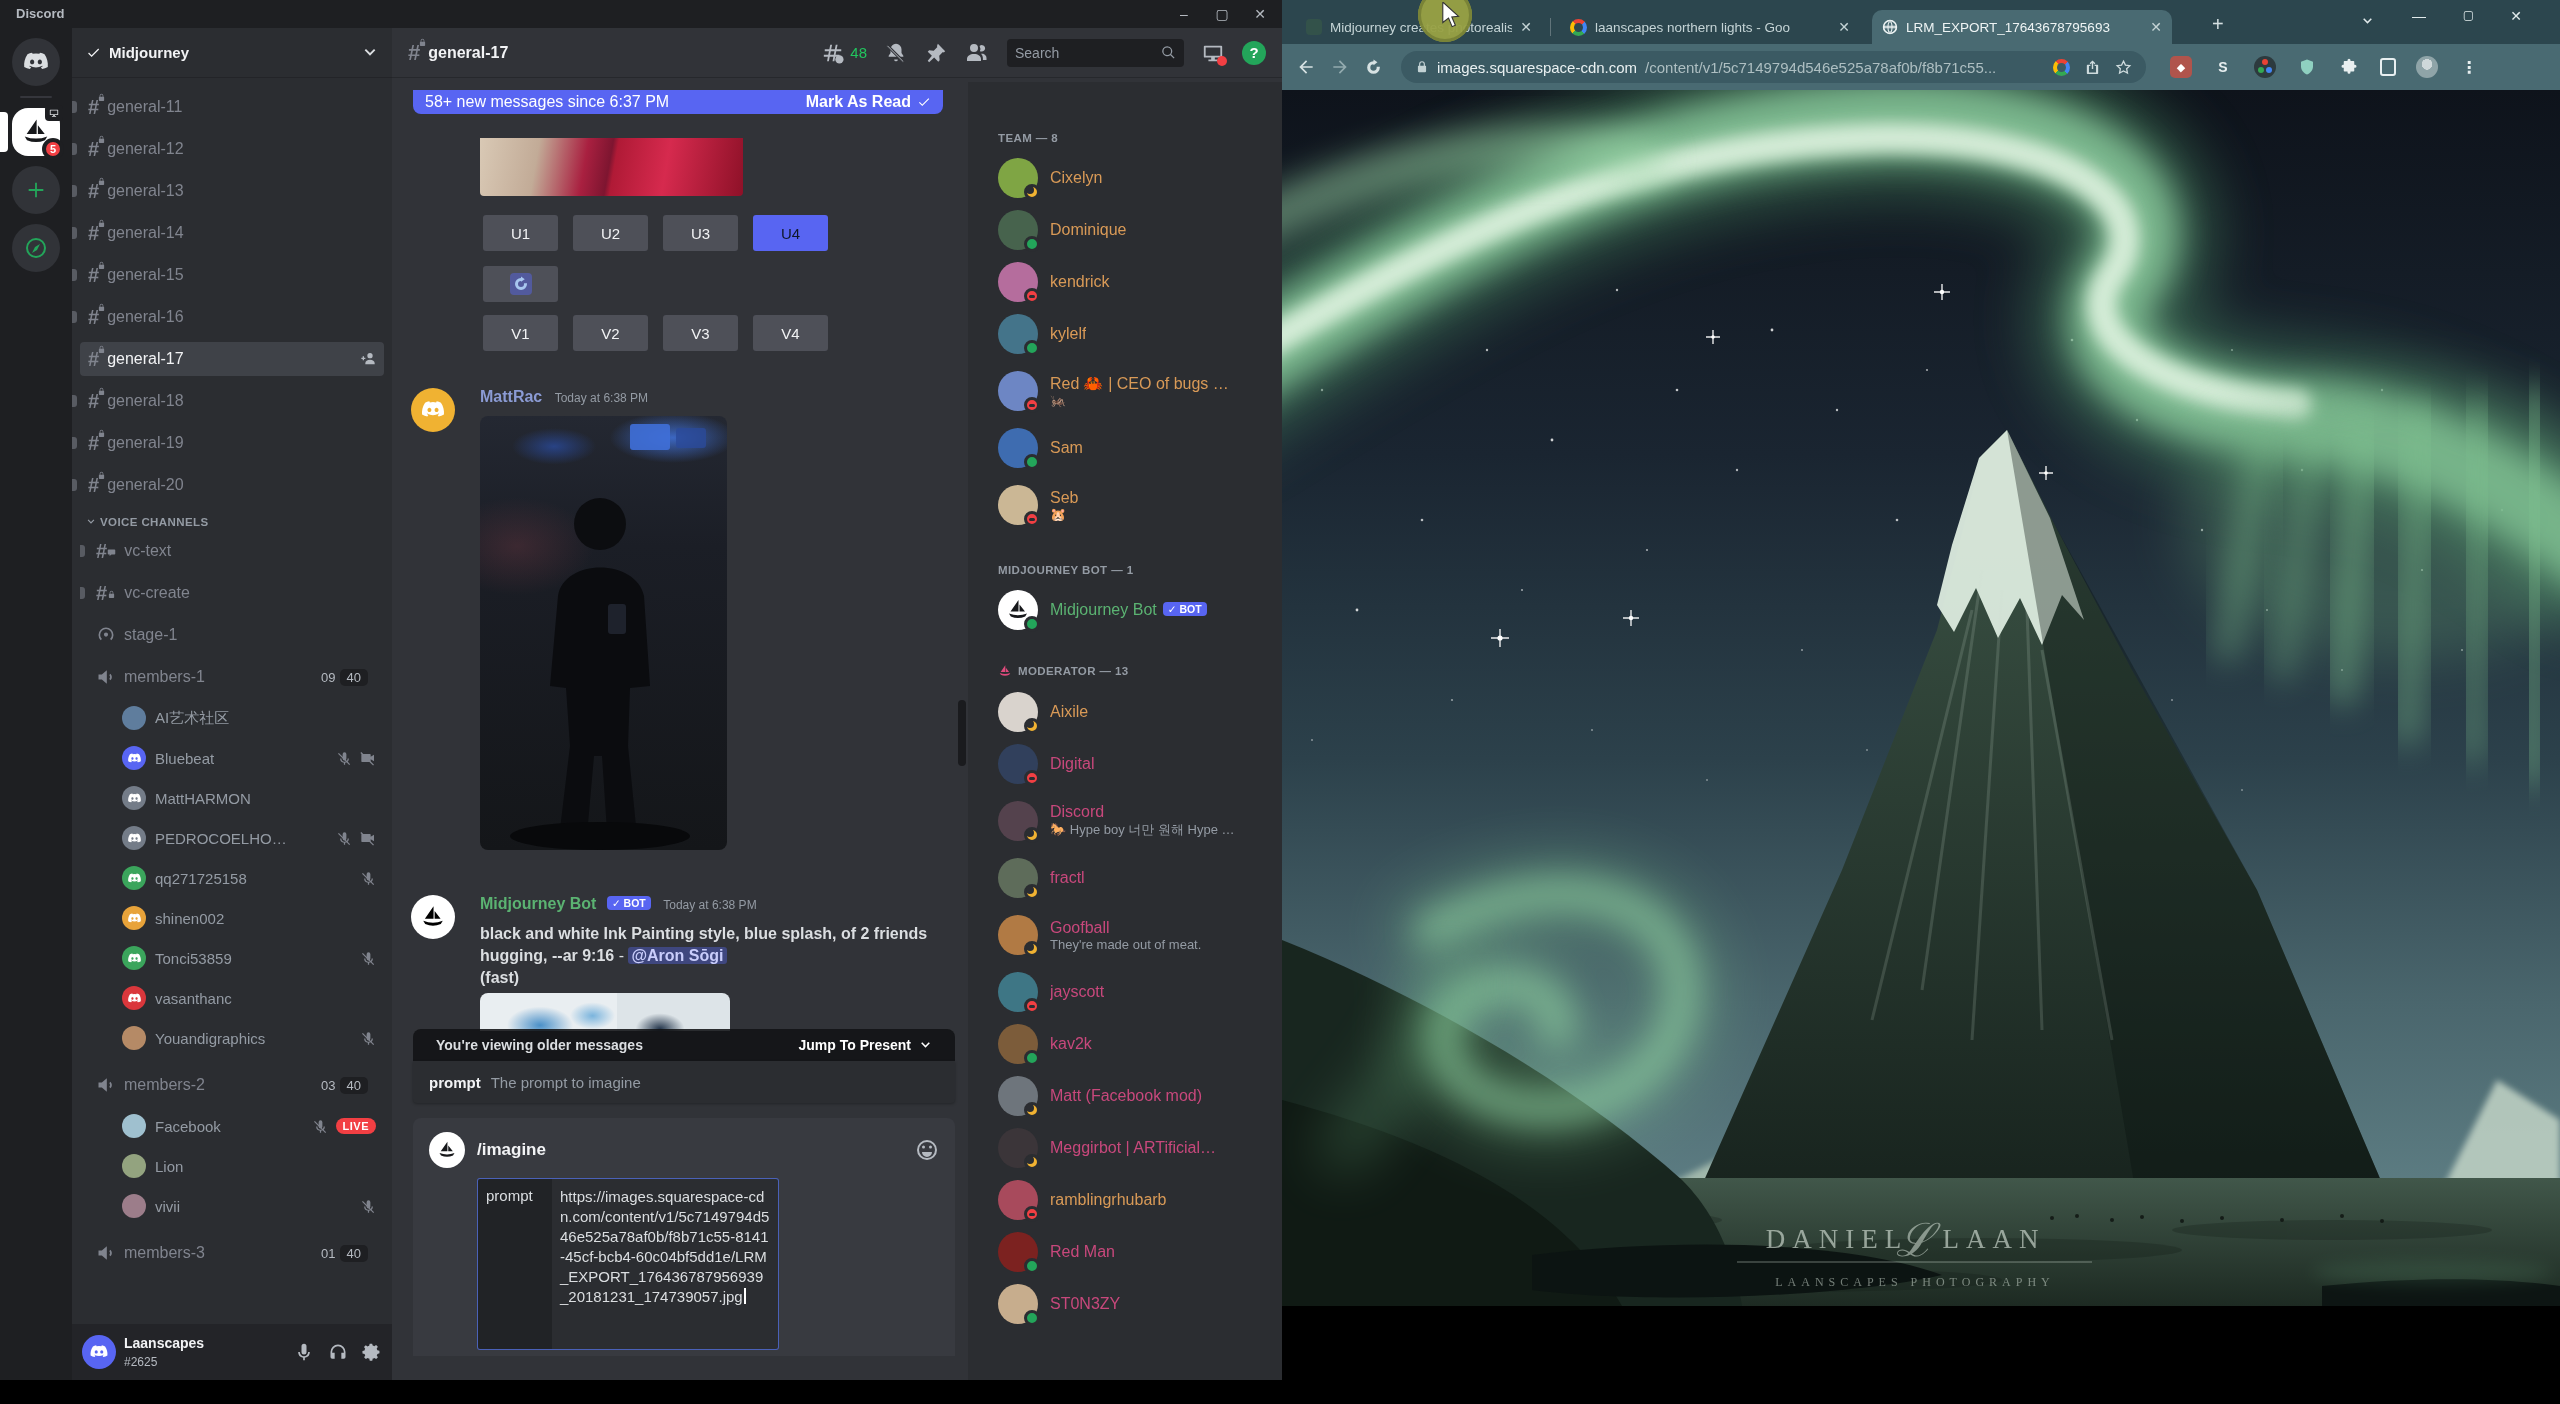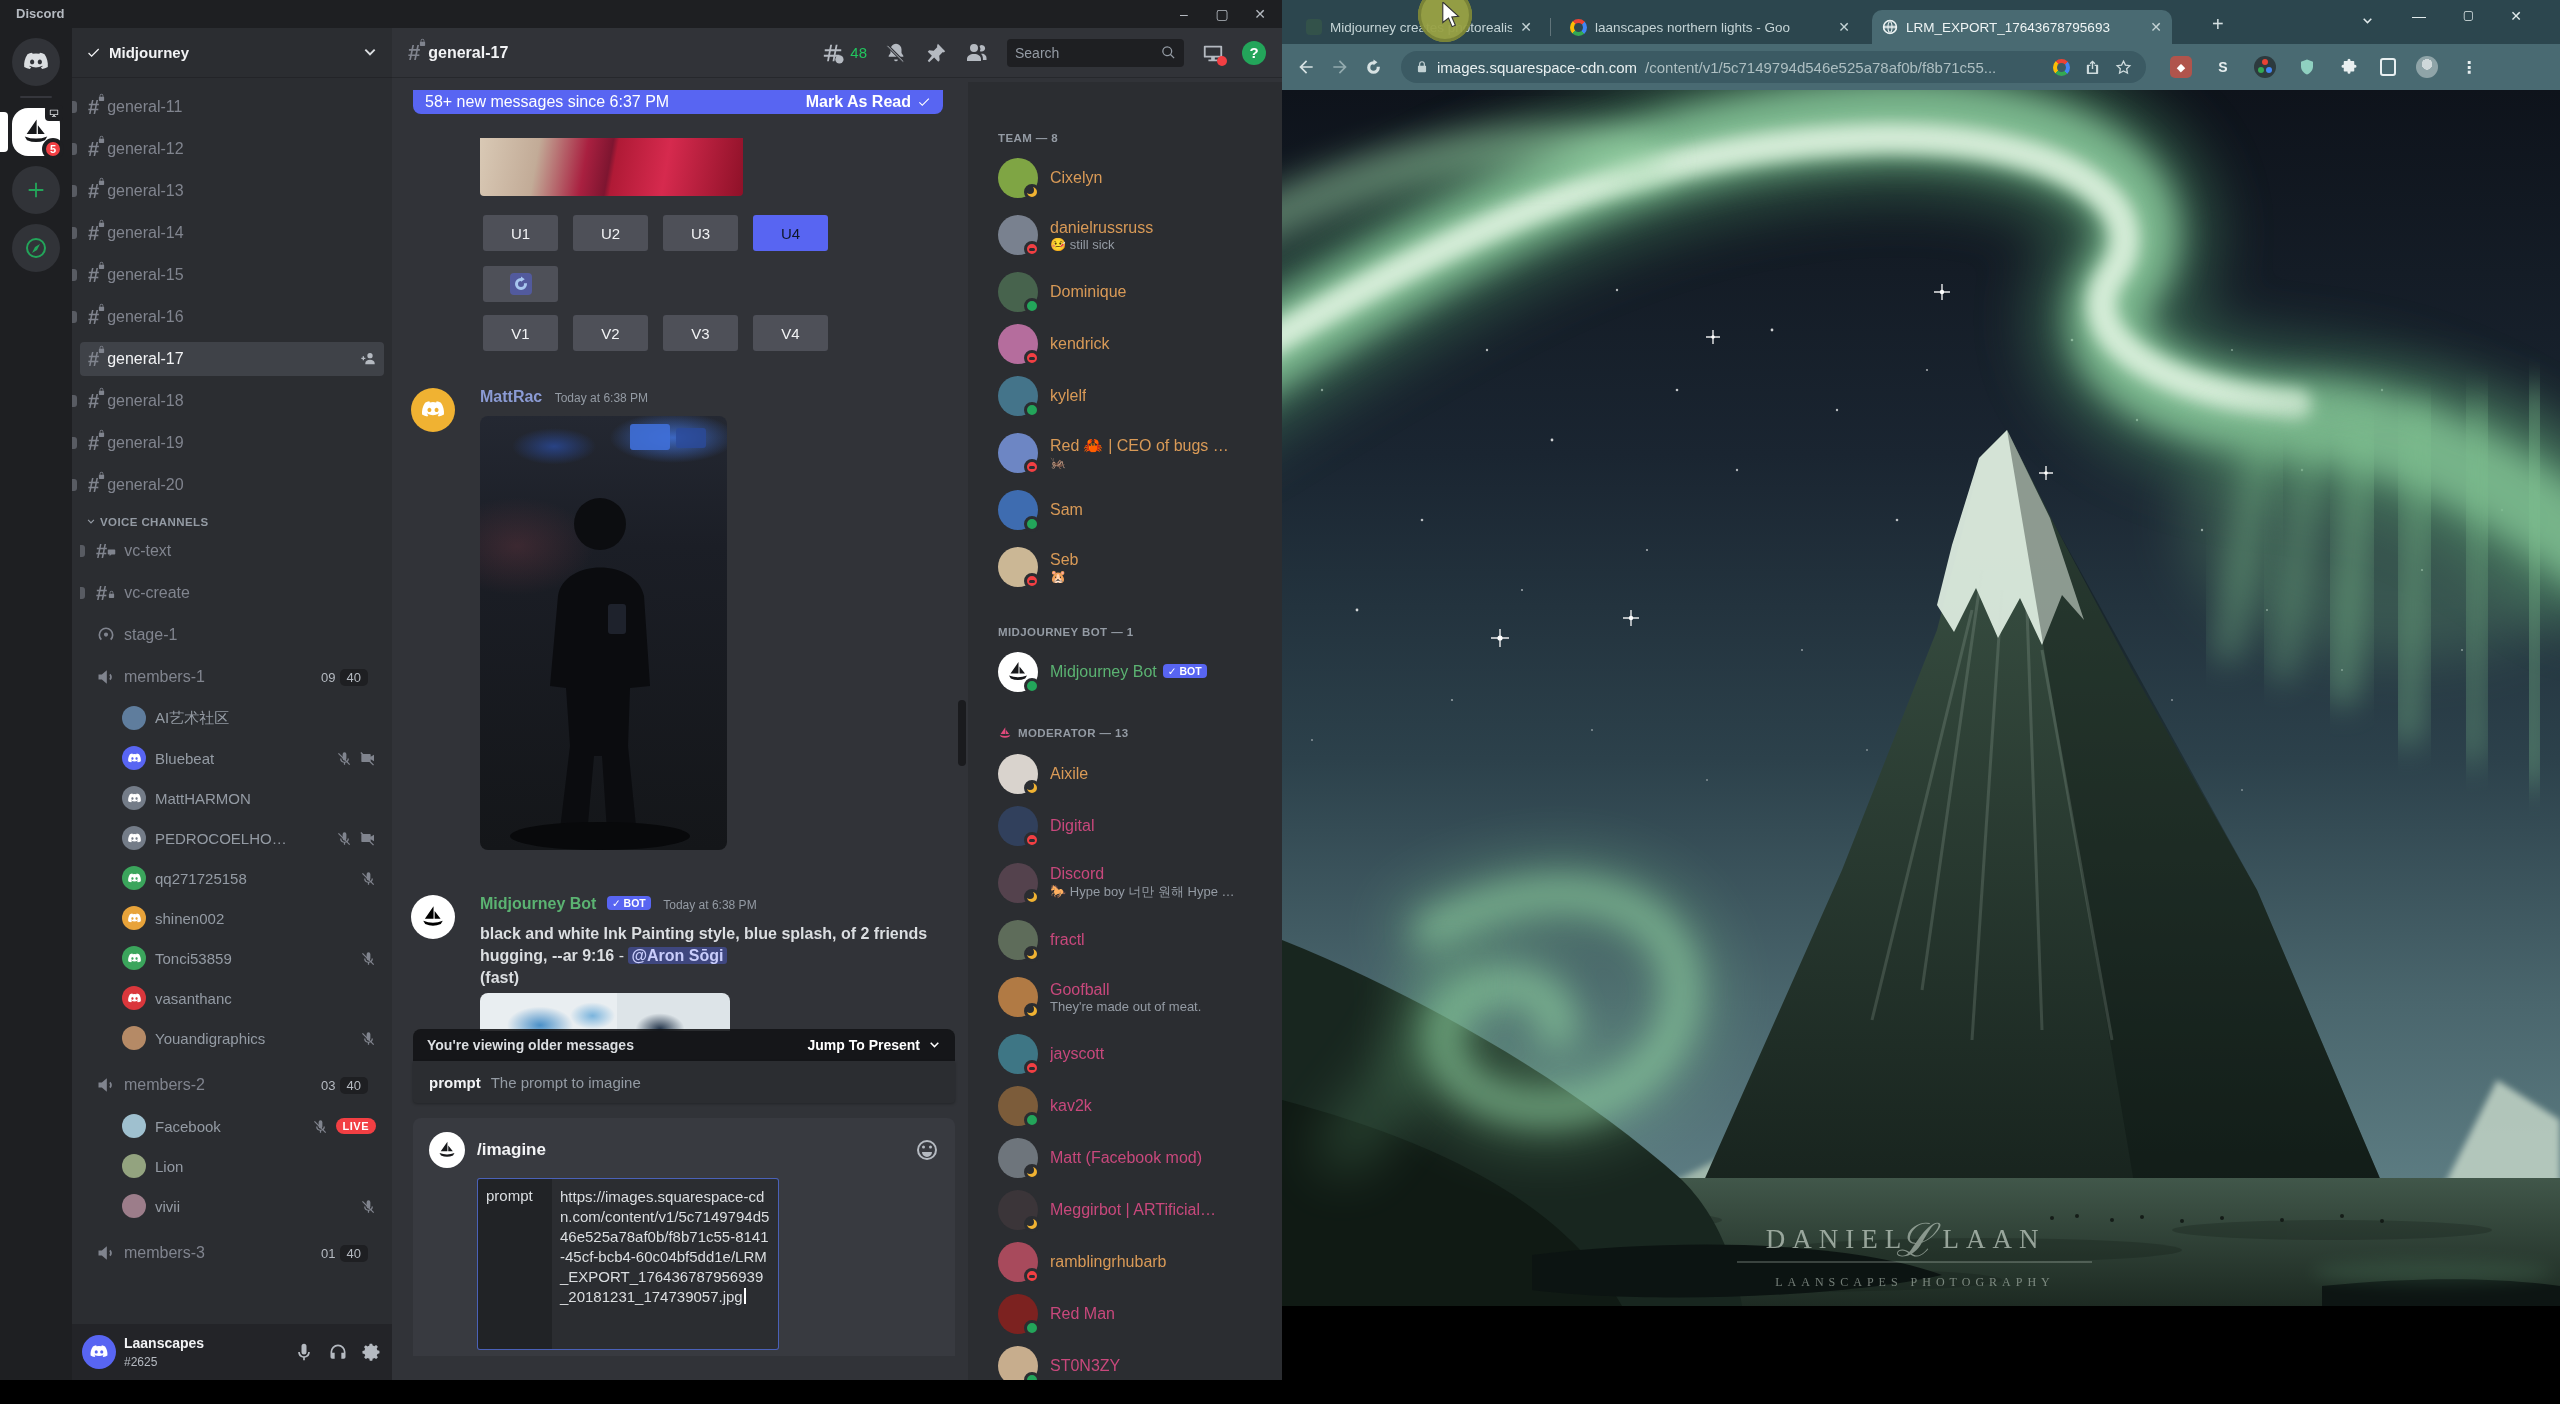"danielrussruss" div.mem { html: <div> <span> <span></span> </span> <span> <span>danielrussruss</span> <span>🤒 still sick</span> </span> </div> -> none }
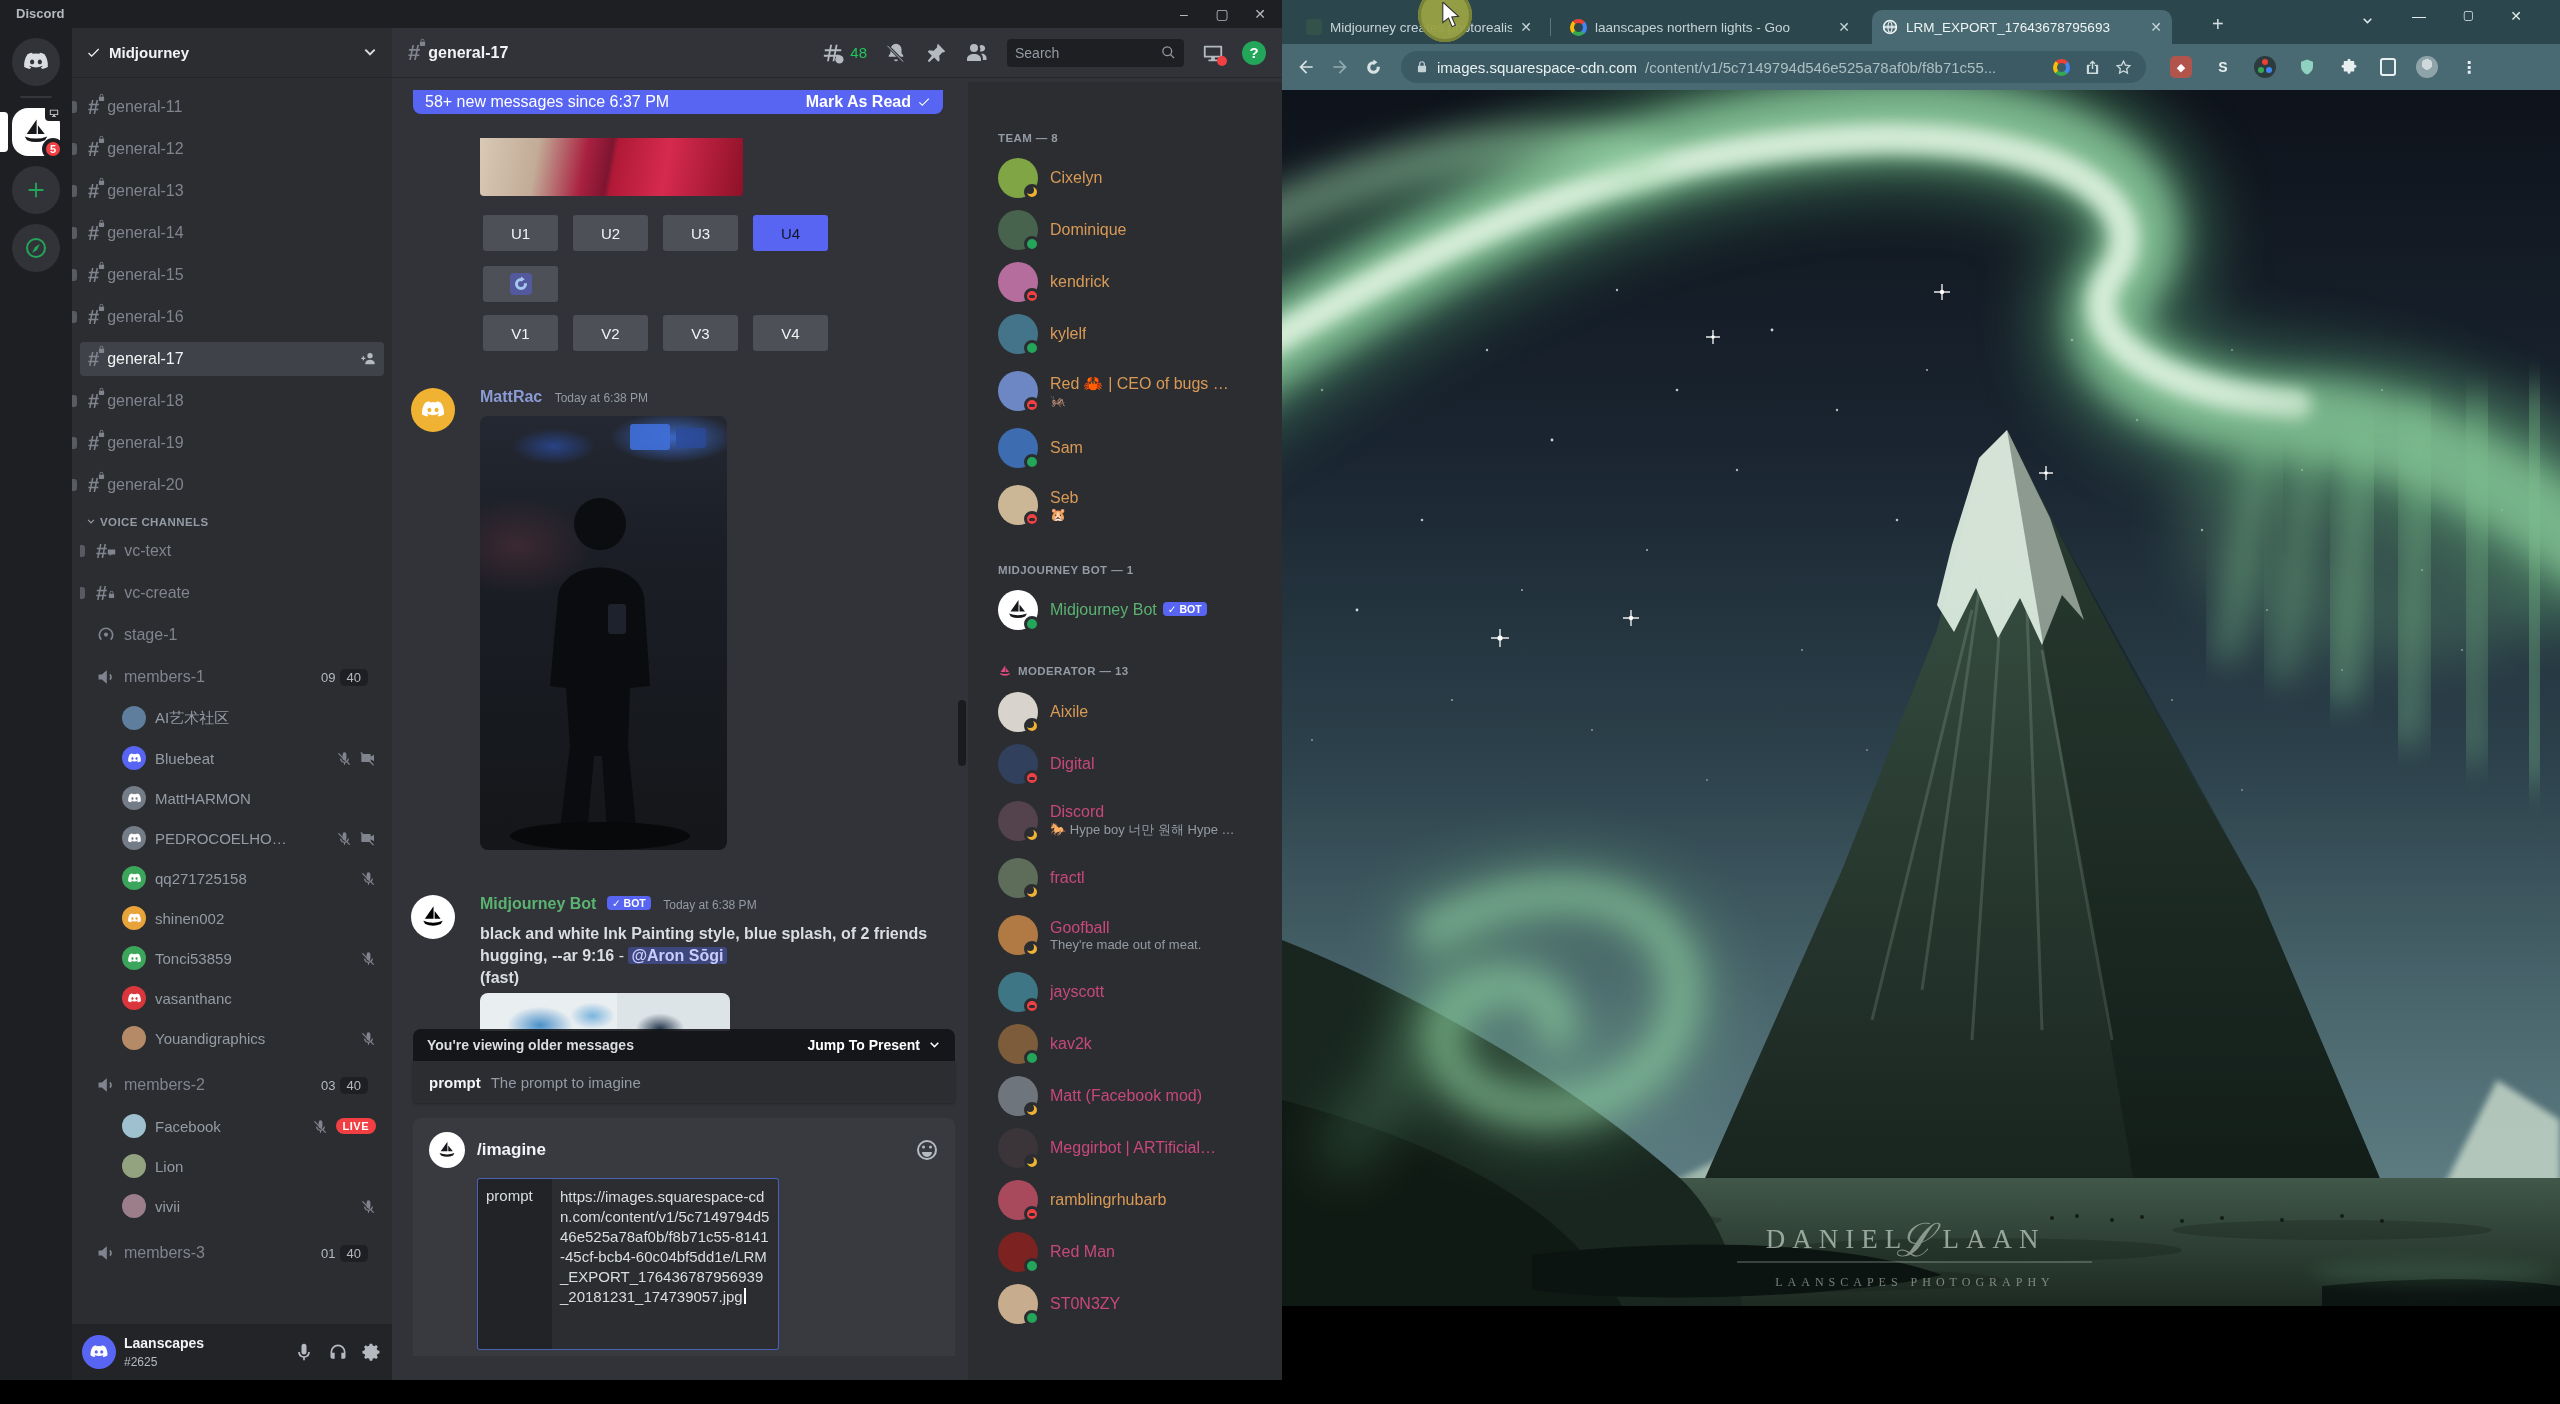"You're viewing older messages" #olderbar { padding: 0 14px -> 0 23px }
